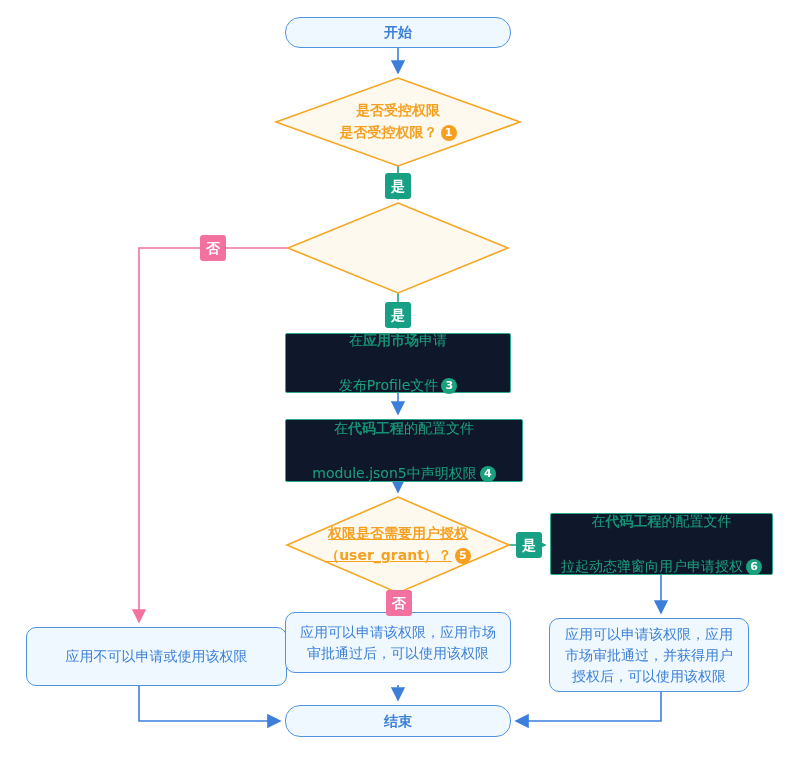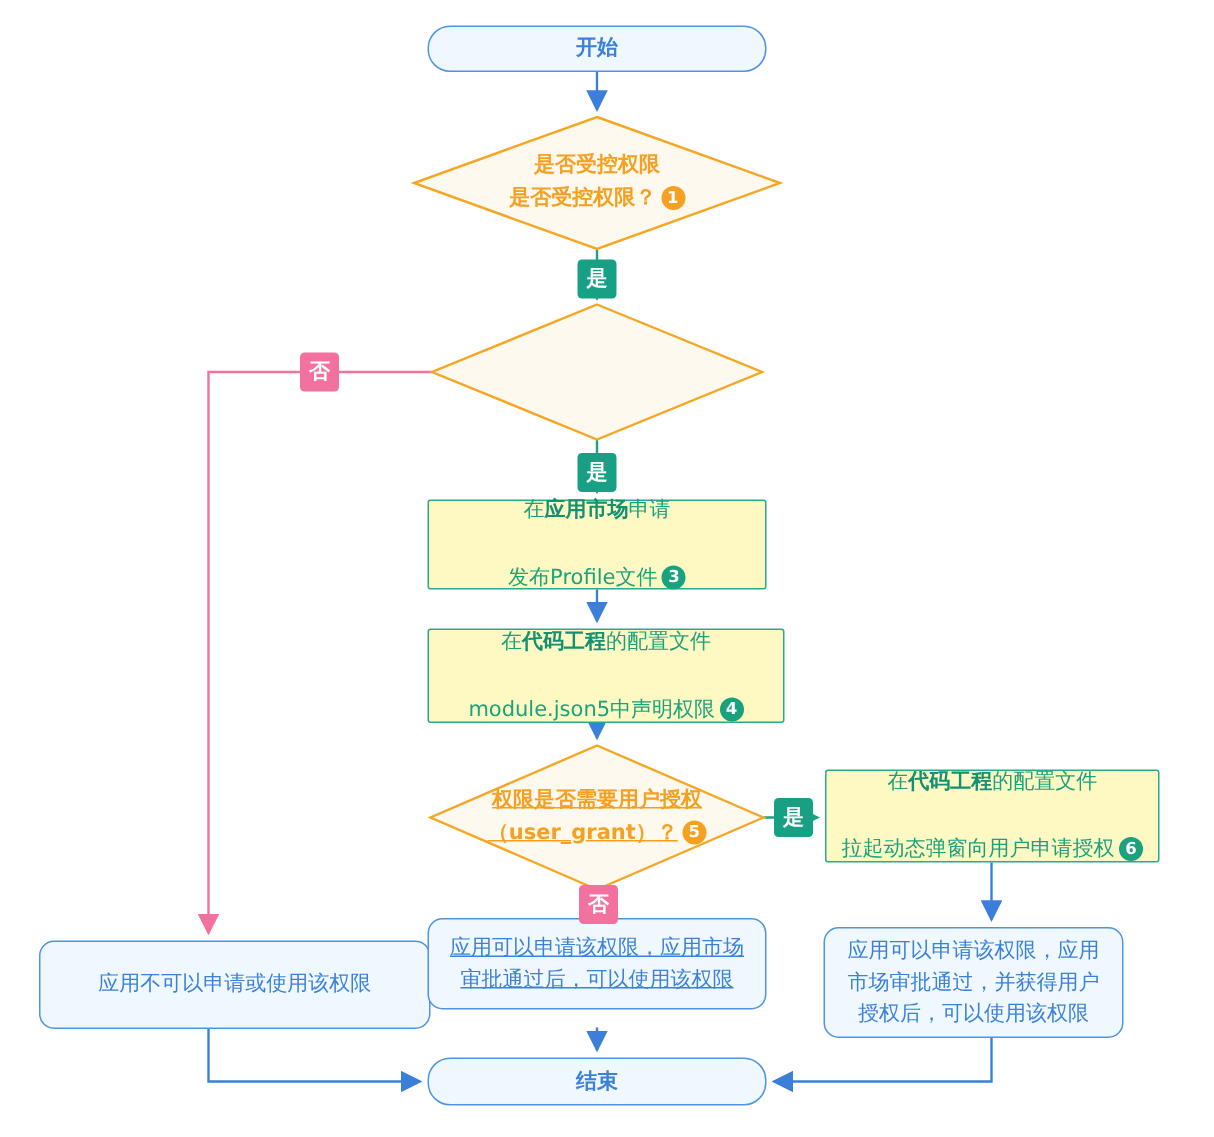"在应用市场申请" .proc { background: #fef9c3 -> #0f172a }
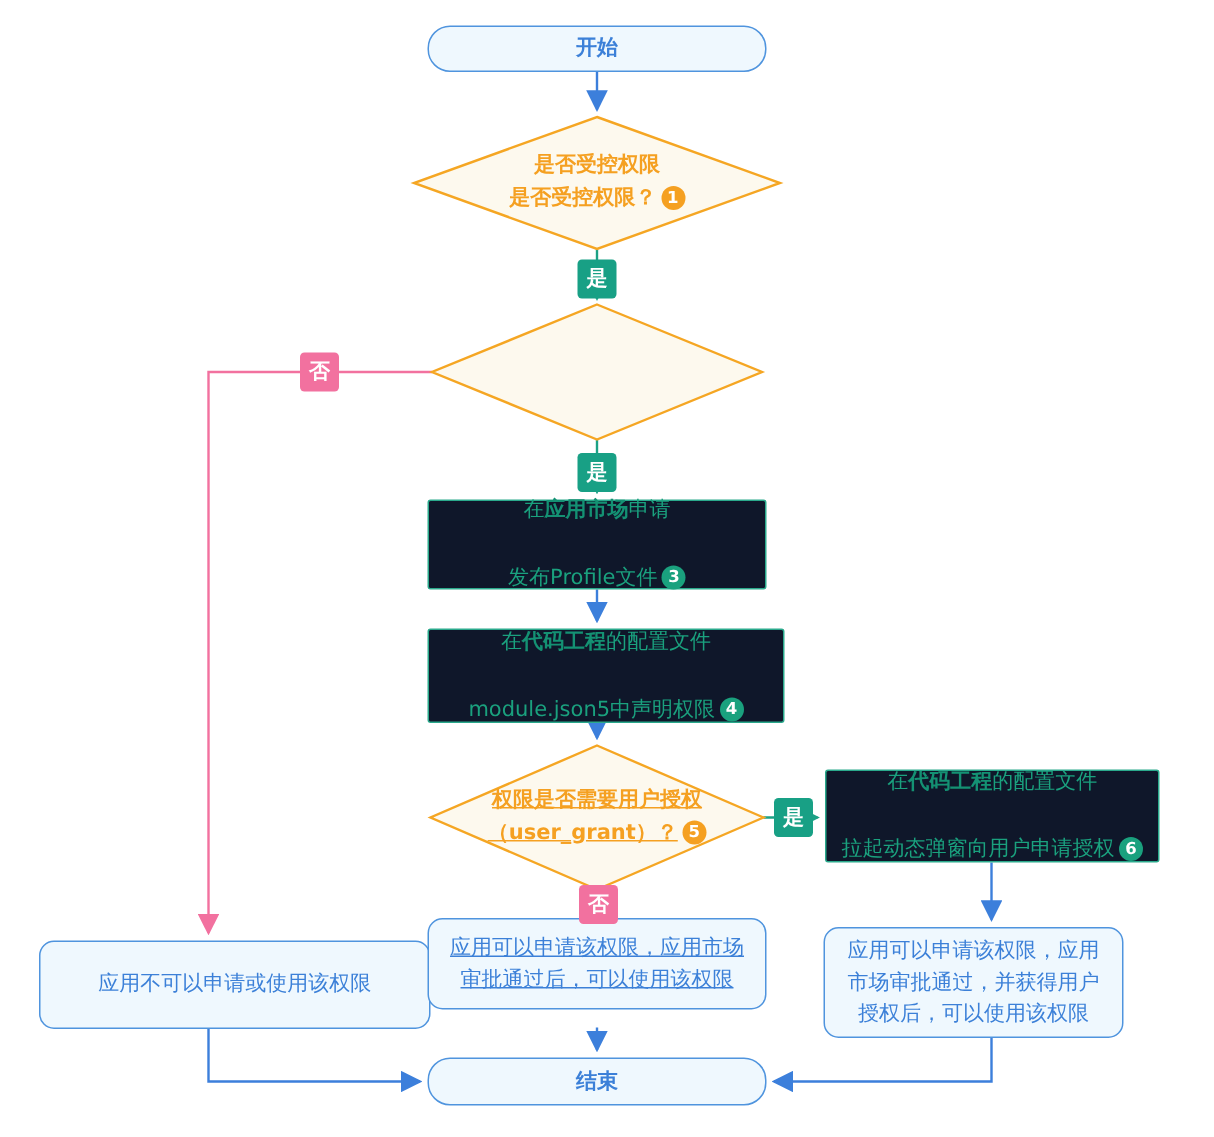"应用可以申请该权限，应用市场审批通过后，可以使用该权限" div.node { text-decoration: underline -> none }
